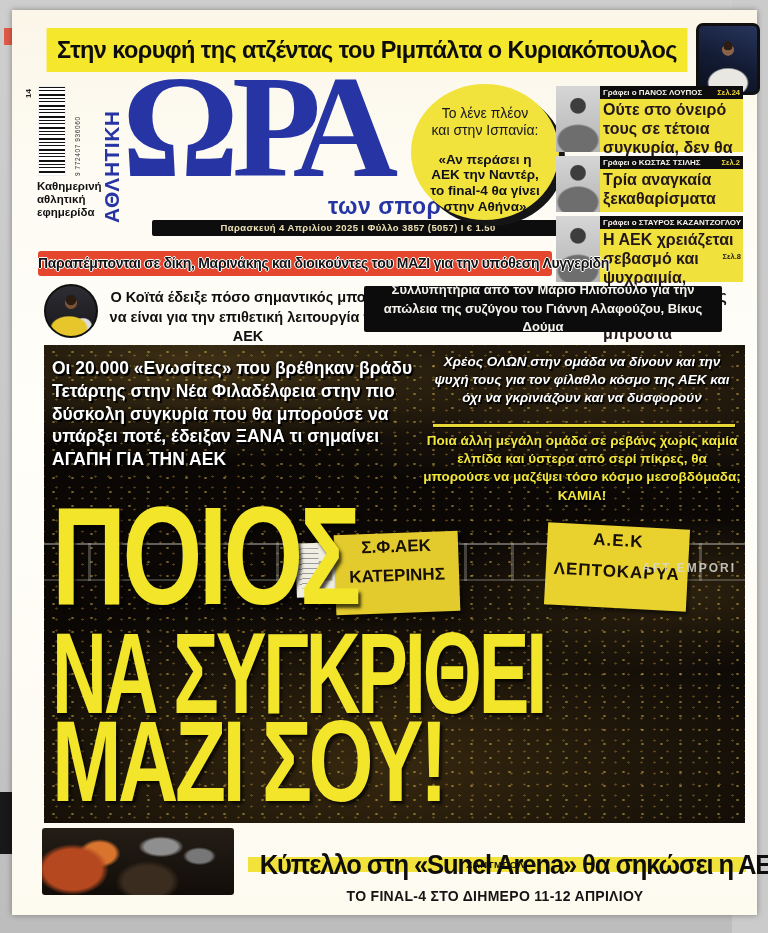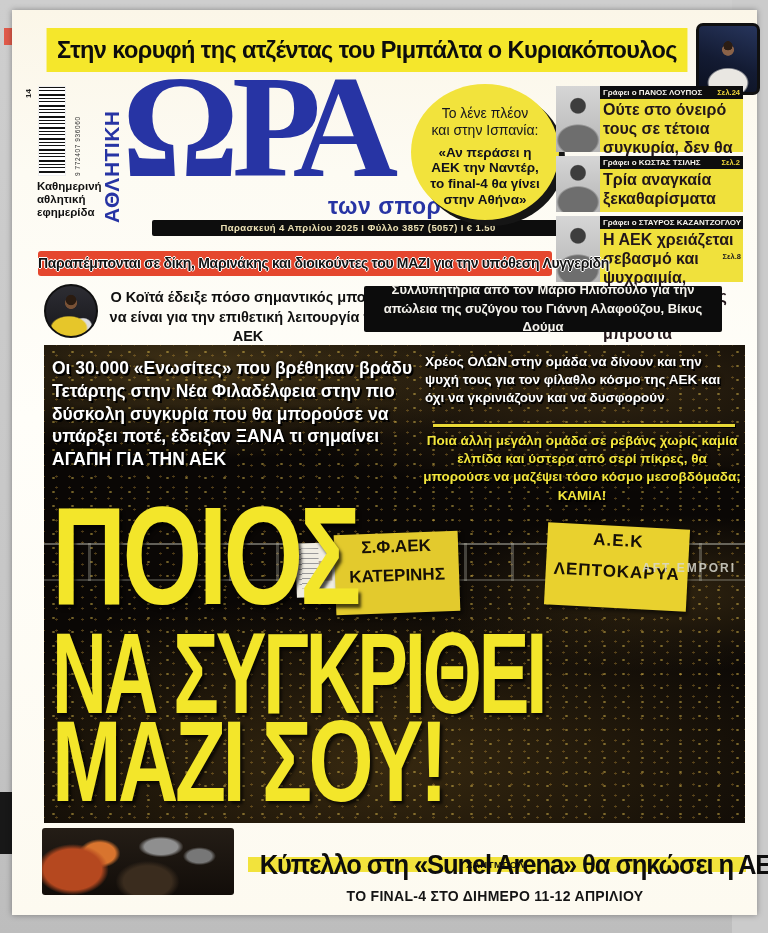"«Αν περάσει η ΑΕΚ την" #bubble-quote { margin-top: 6px -> 13px }
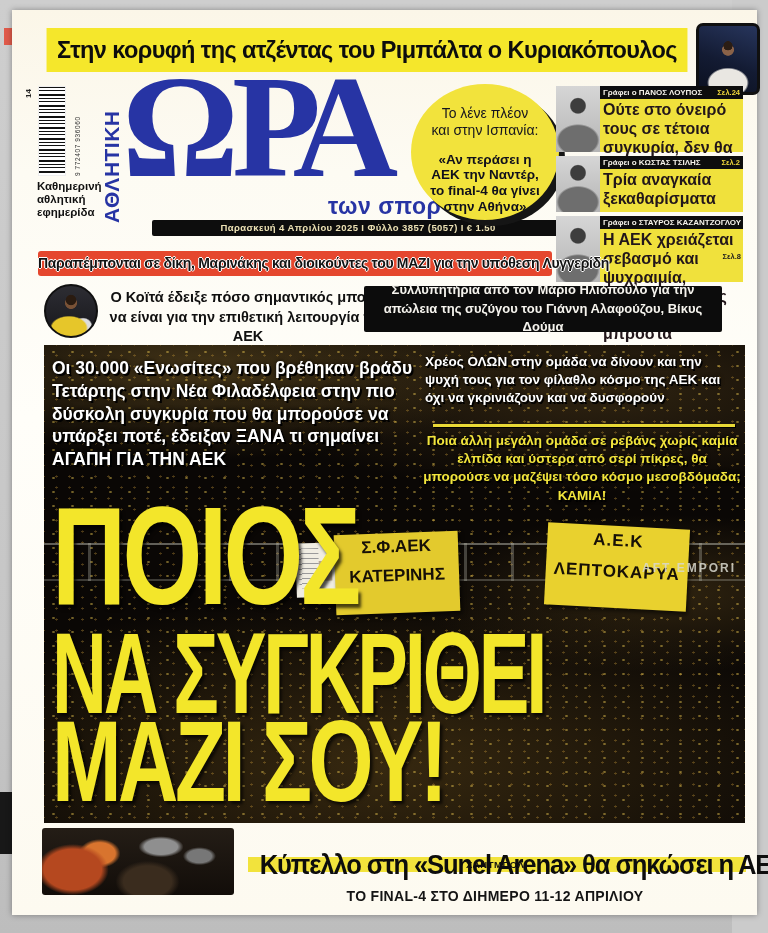"Οι 30.000 «Ενωσίτες» που βρέθηκαν" div.abs { text: 30.000 -> 20.000 }
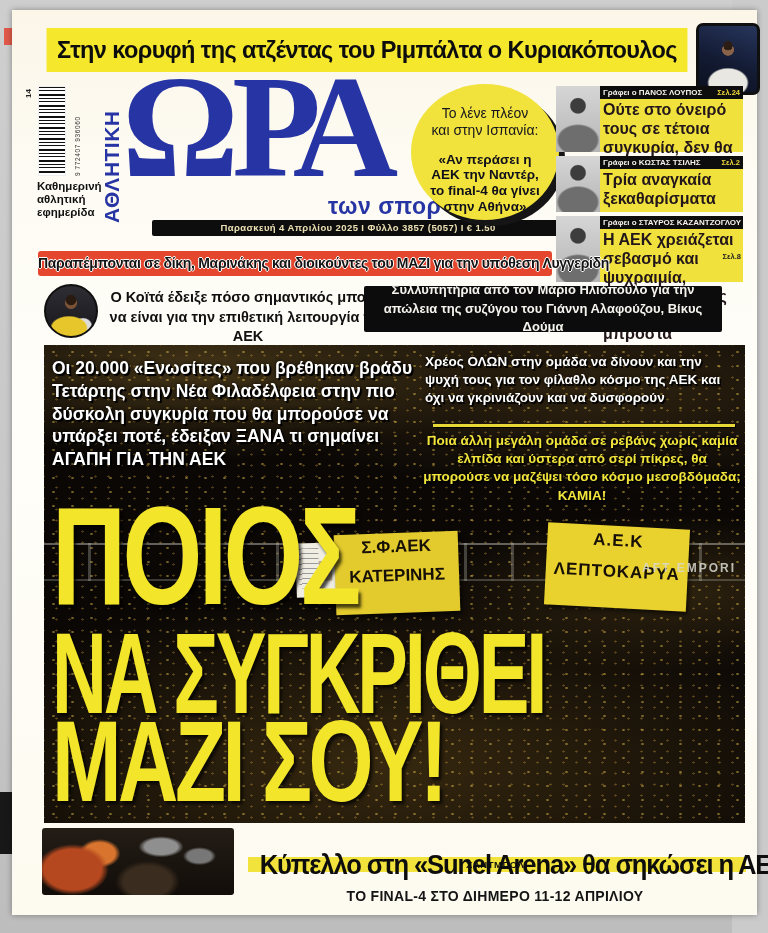"Χρέος ΟΛΩΝ στην ομάδα να" #deck-right-top { font-style: none -> italic; text-align: none -> center }
